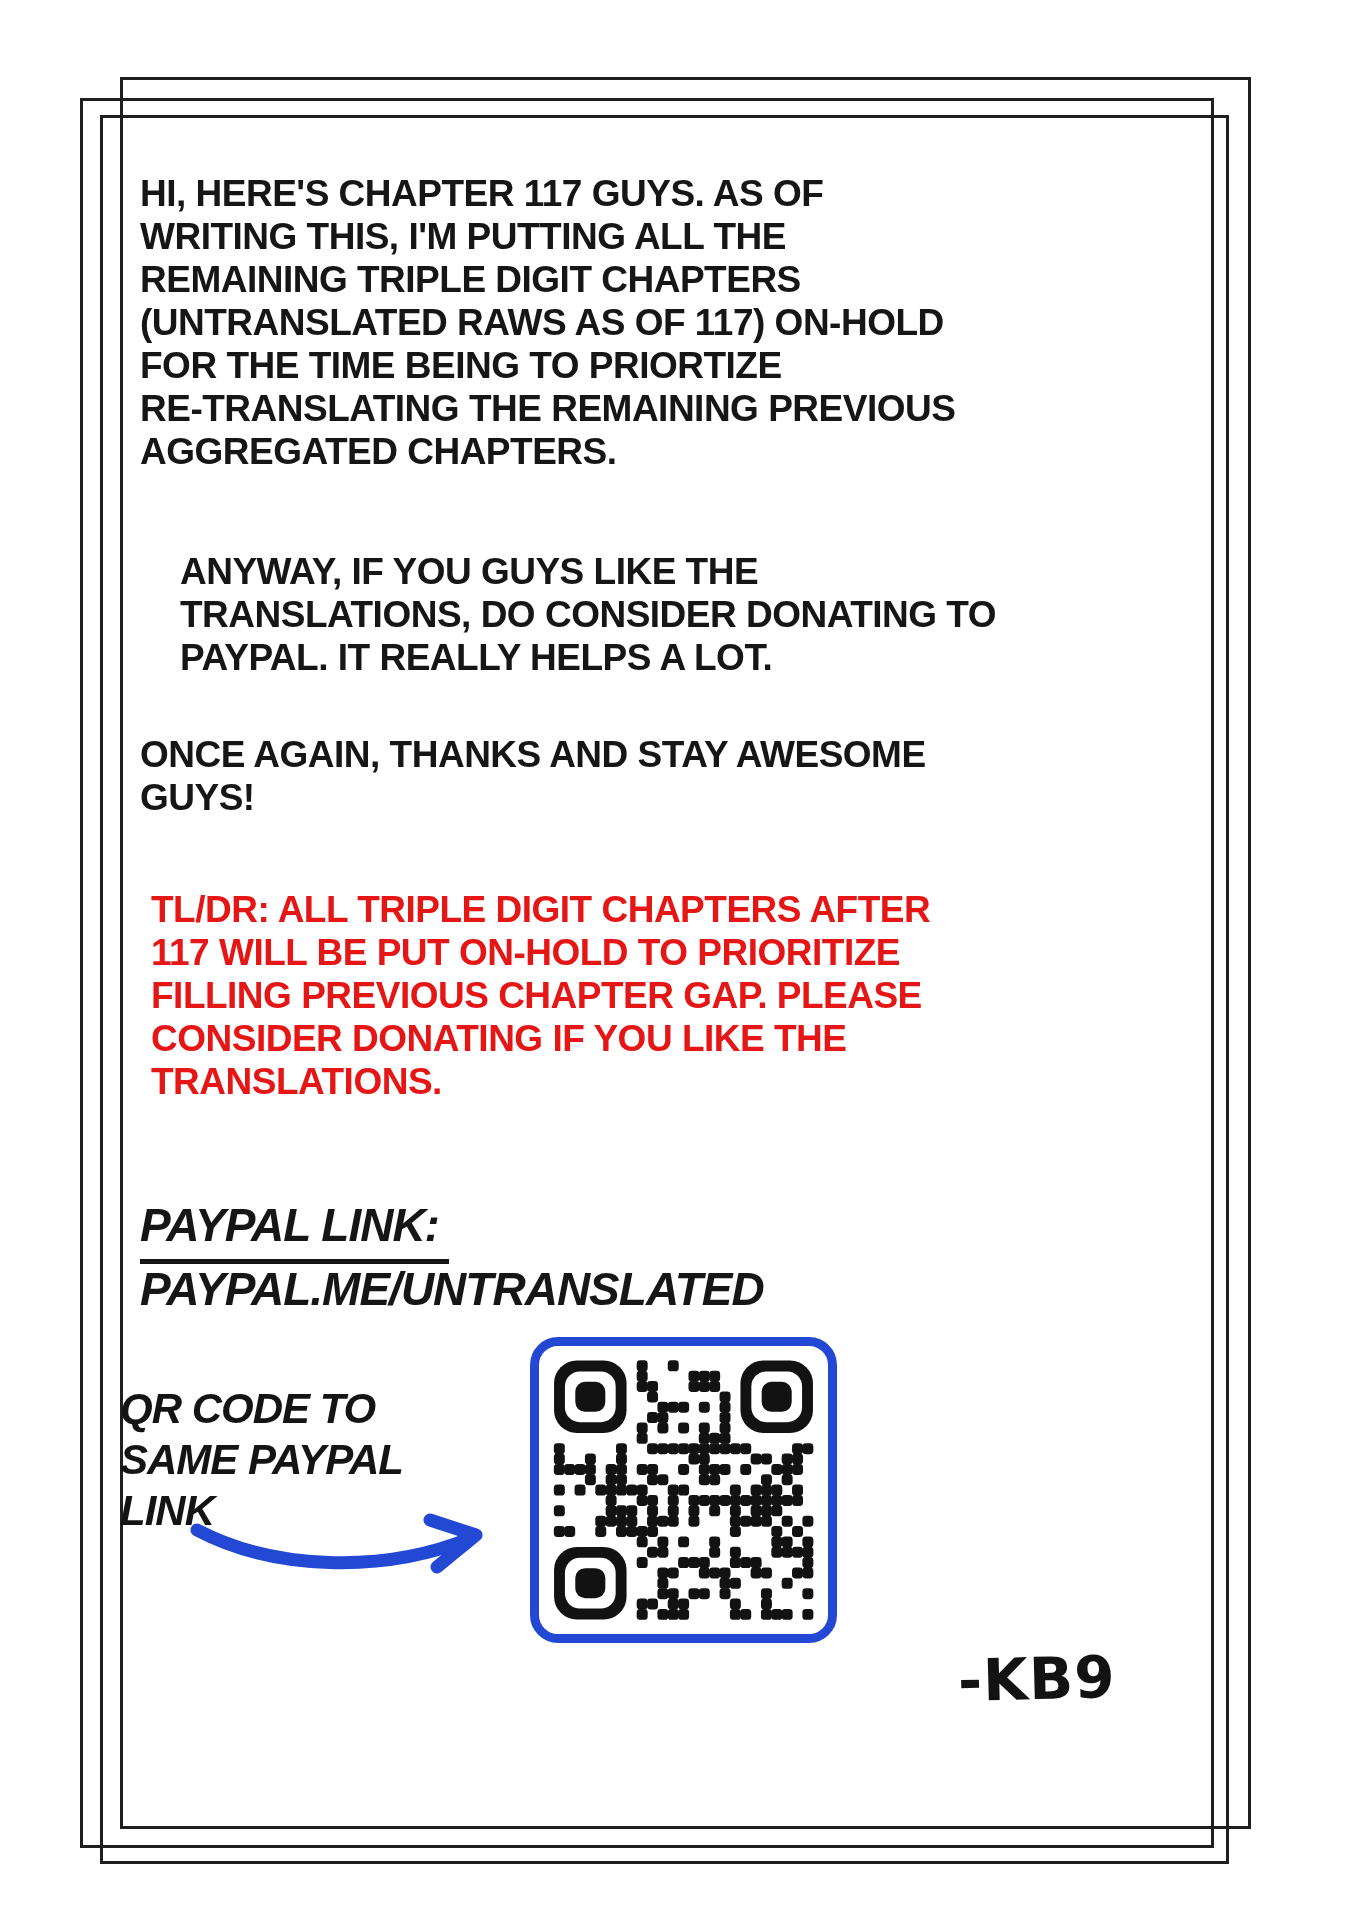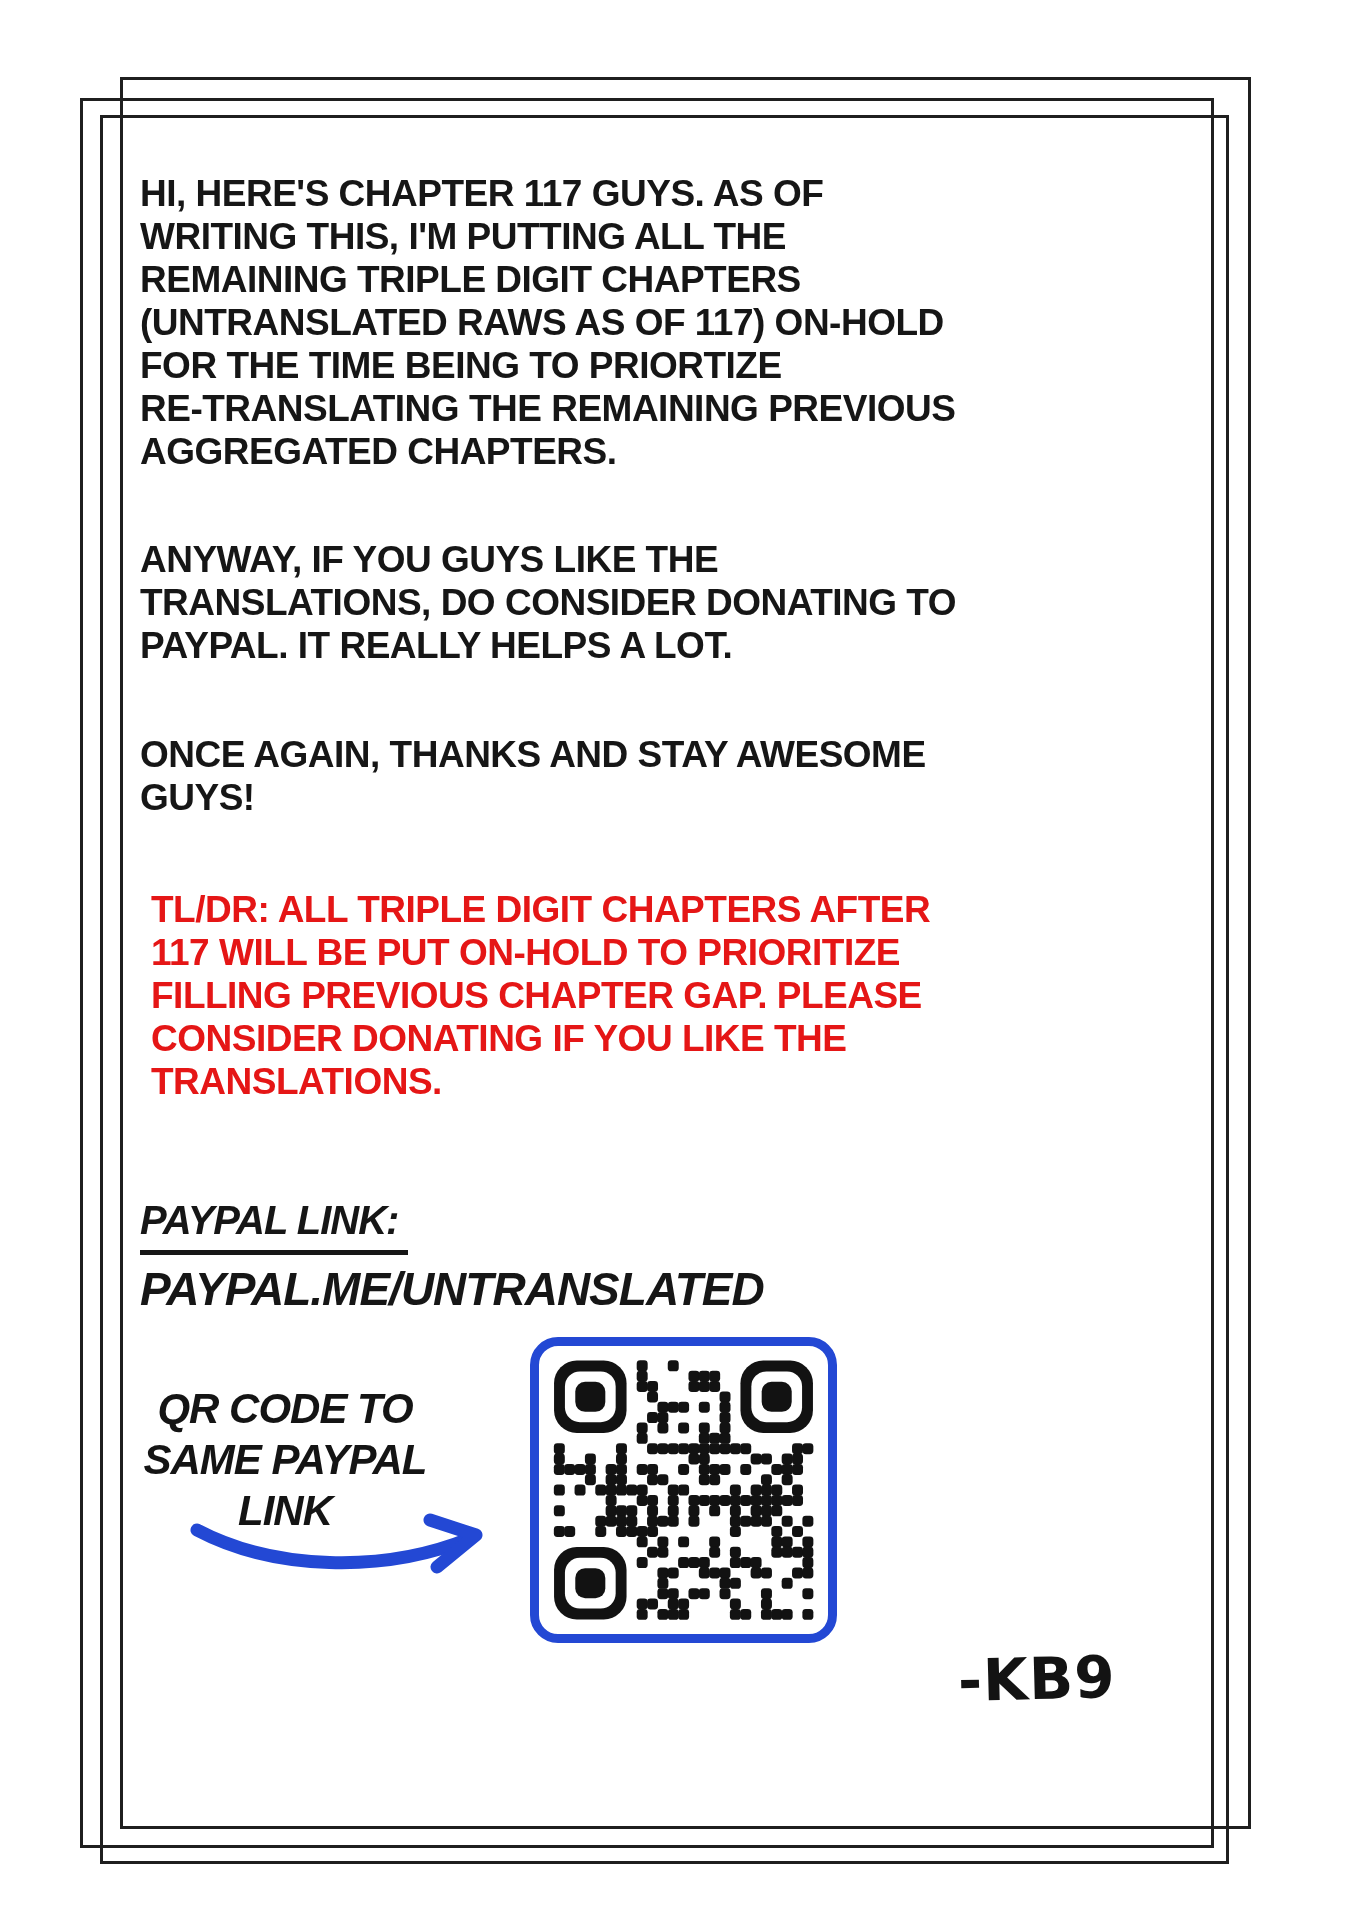"ANYWAY, IF YOU GUYS LIKE" #p2 { margin-left: none -> 40px; top: 538px -> 550px }
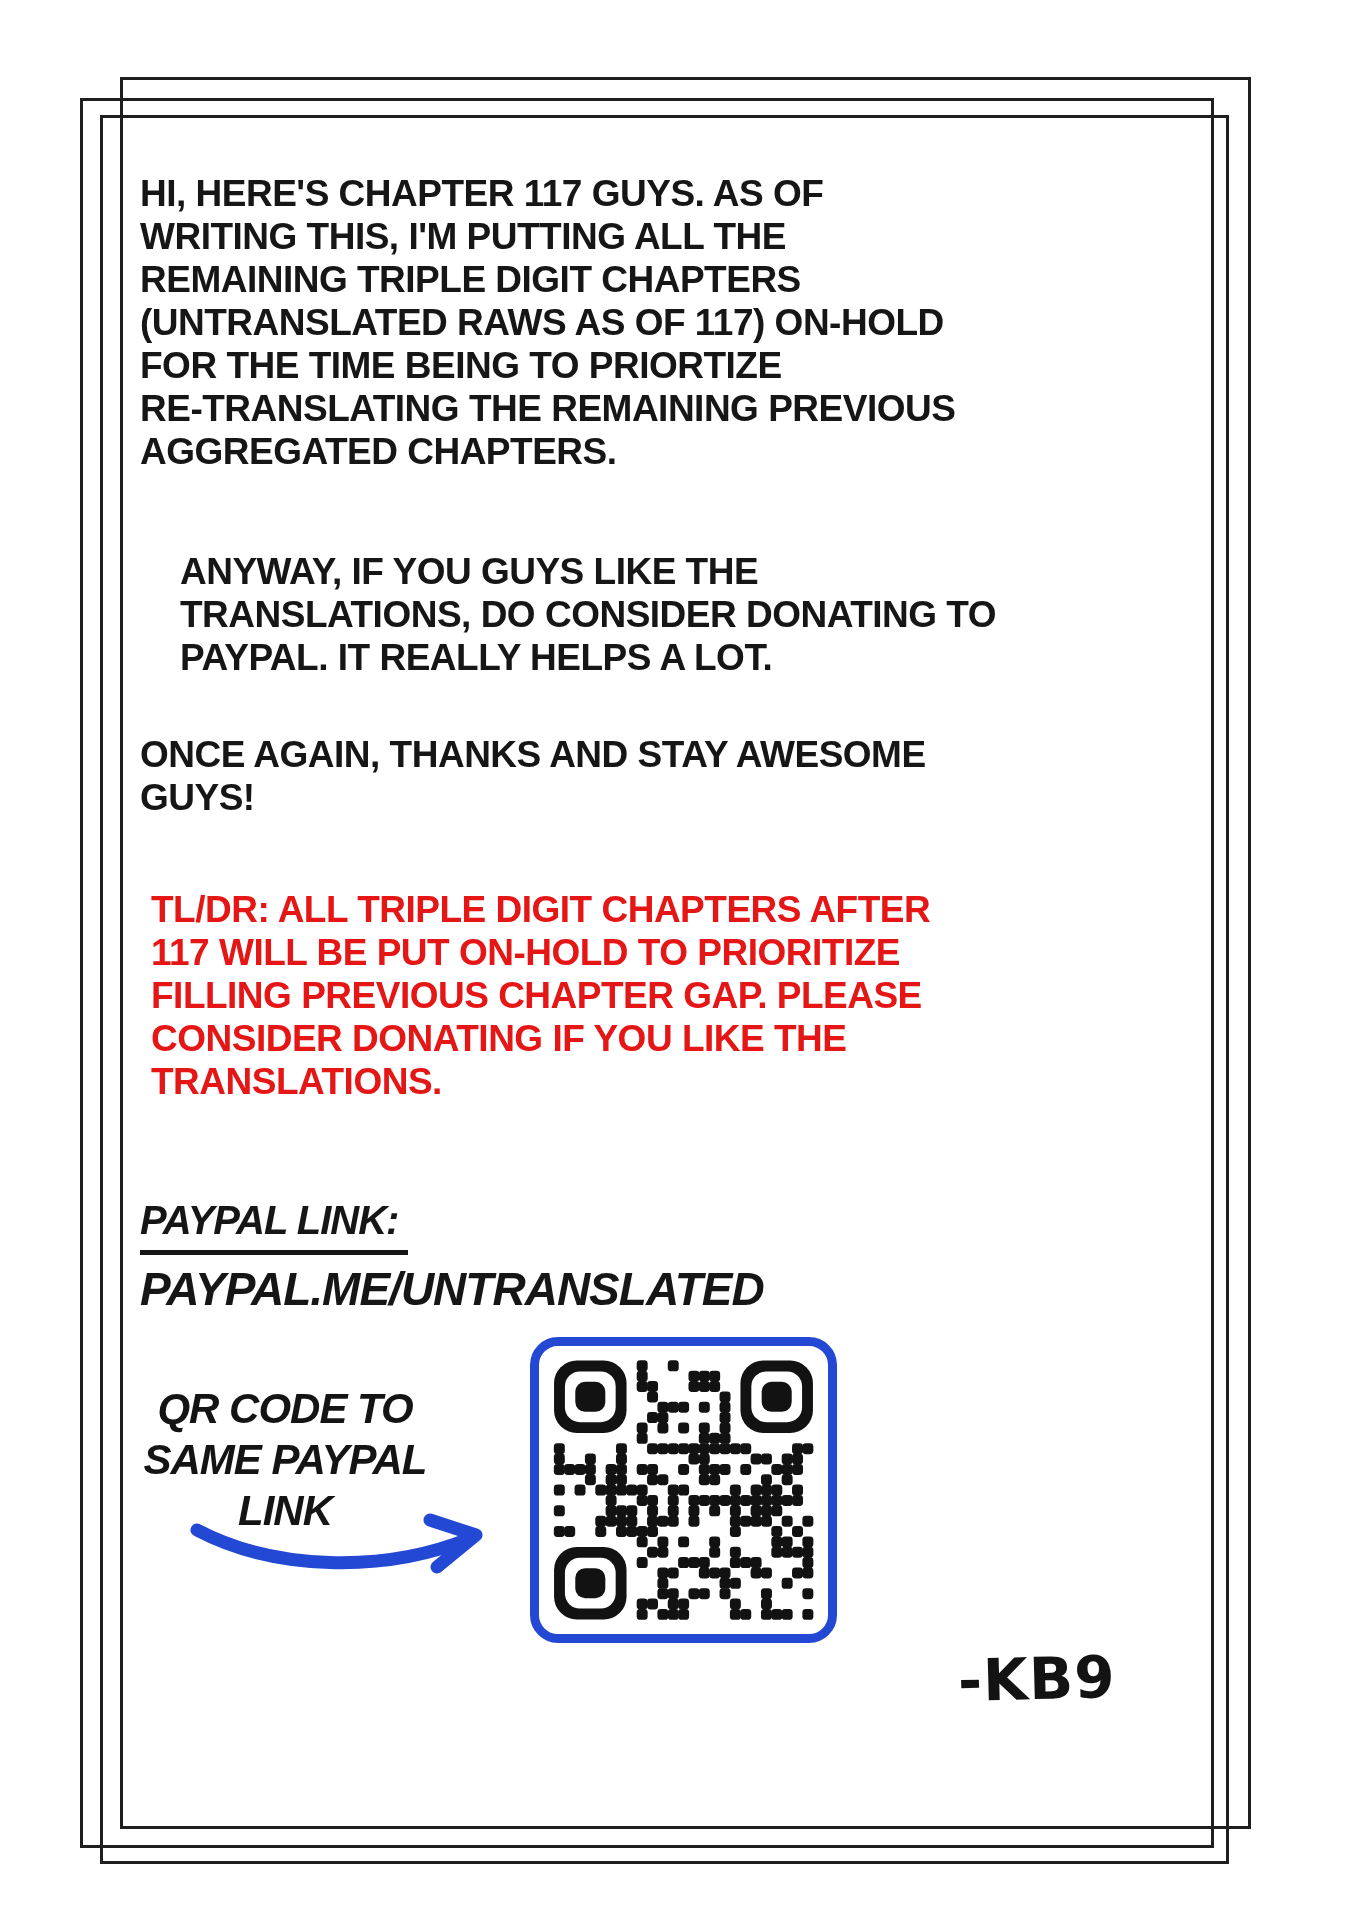"PAYPAL LINK:" #paypal-heading { font-size: 40px -> 46px }
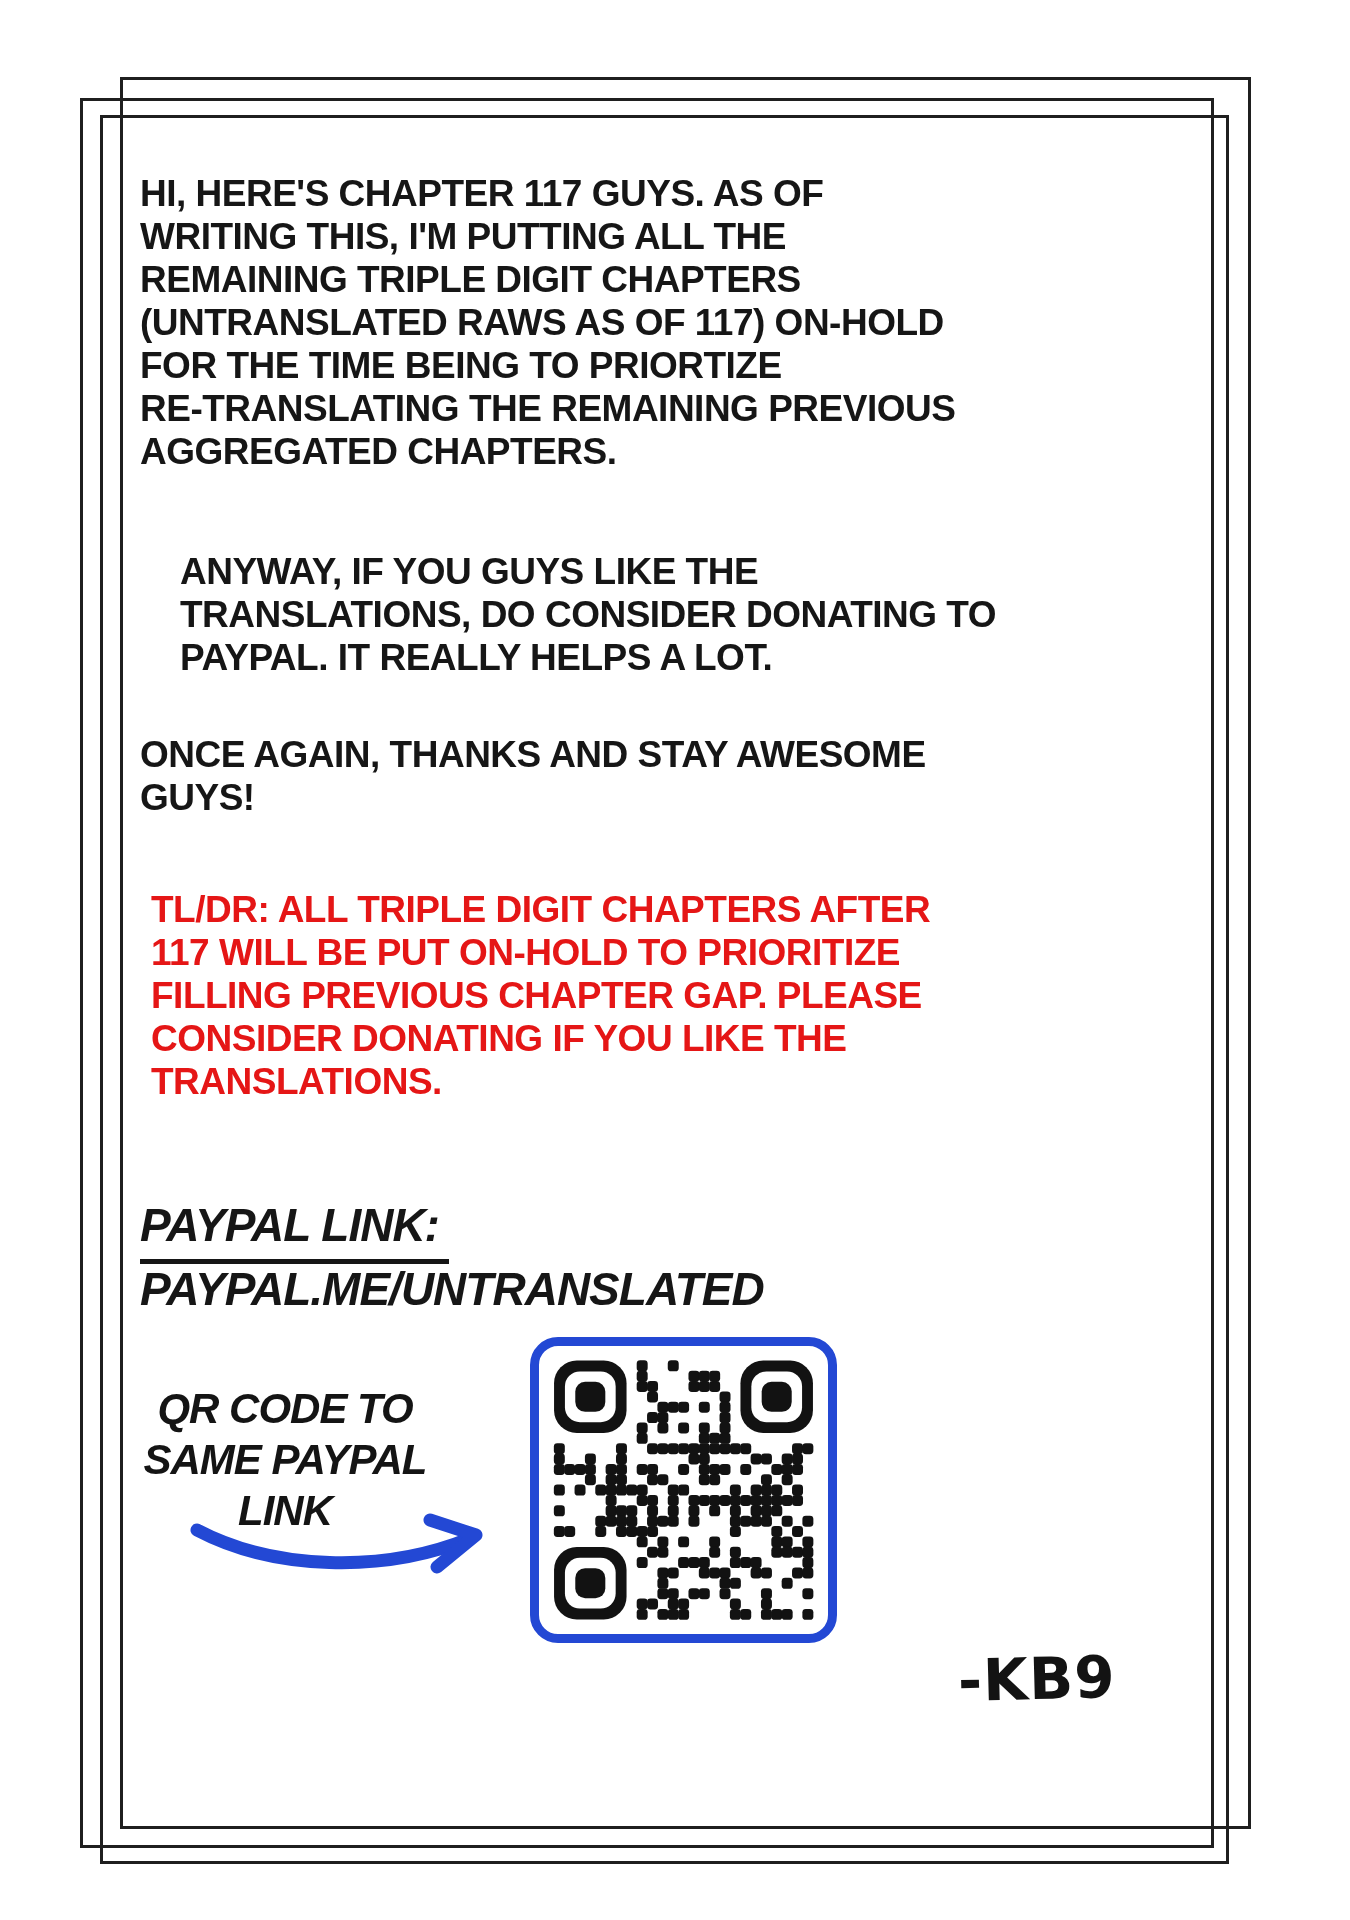"QR CODE TO" #qr-caption { text-align: center -> none }
